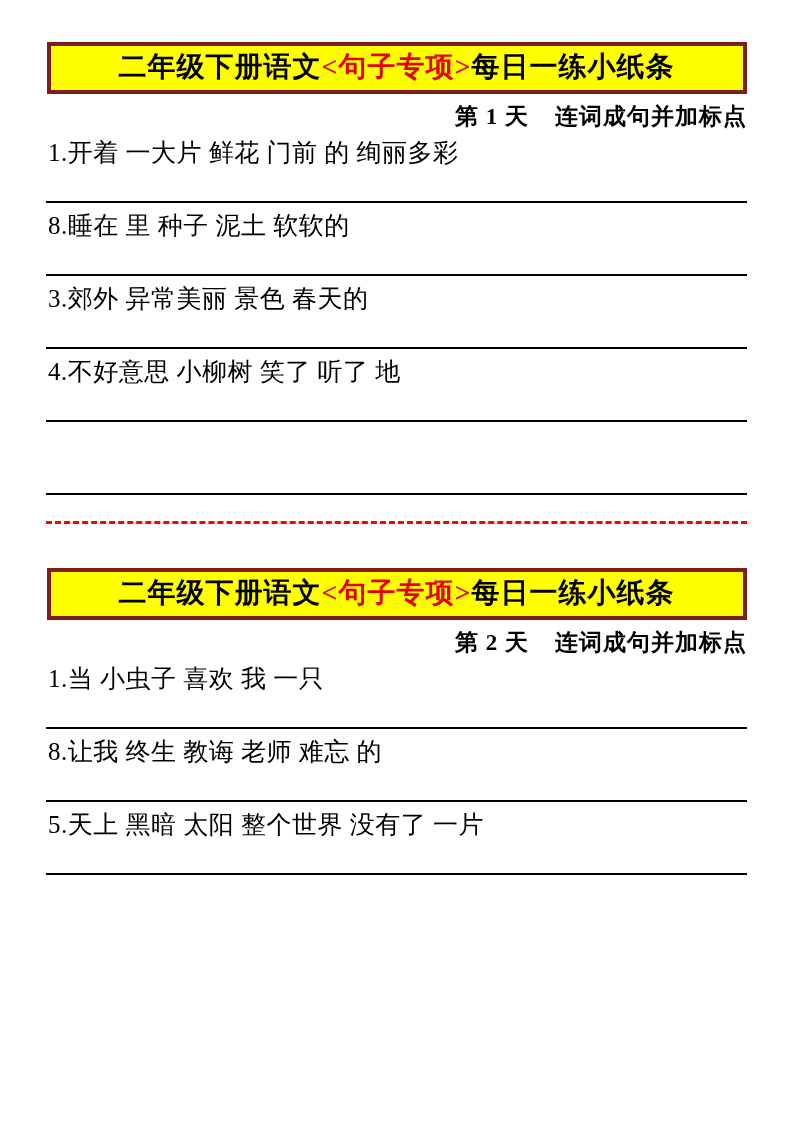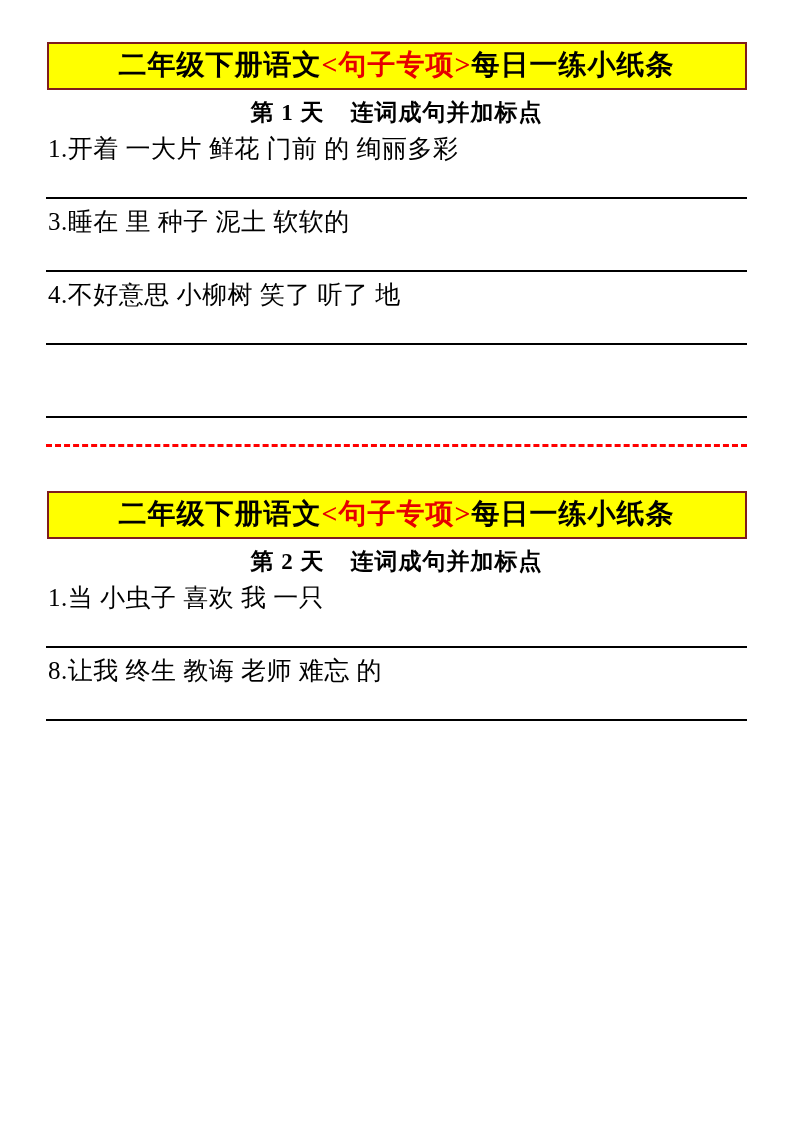"二年级下册语文<句子专项>每日一练小纸条" .banner { border: 2px solid #7f1d1d -> 4px solid #7f1d1d }
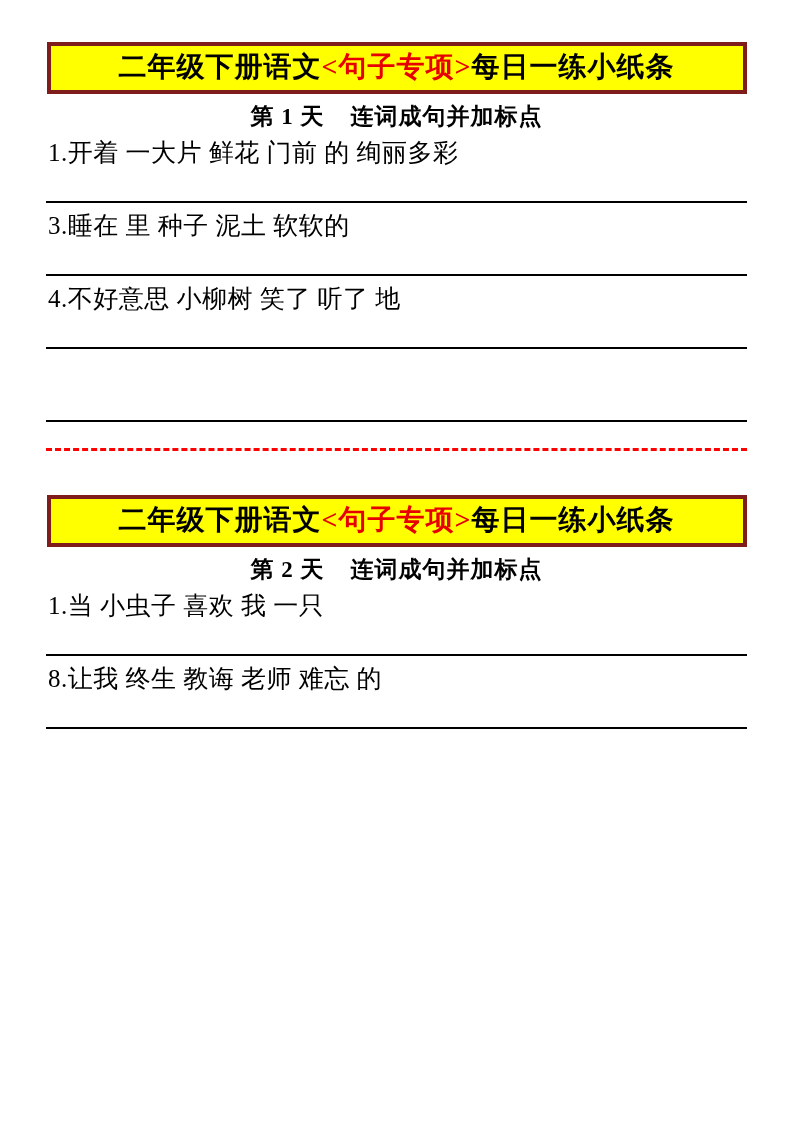"第 1 天 连词成句并加标点" .subtitle { text-align: center -> right }
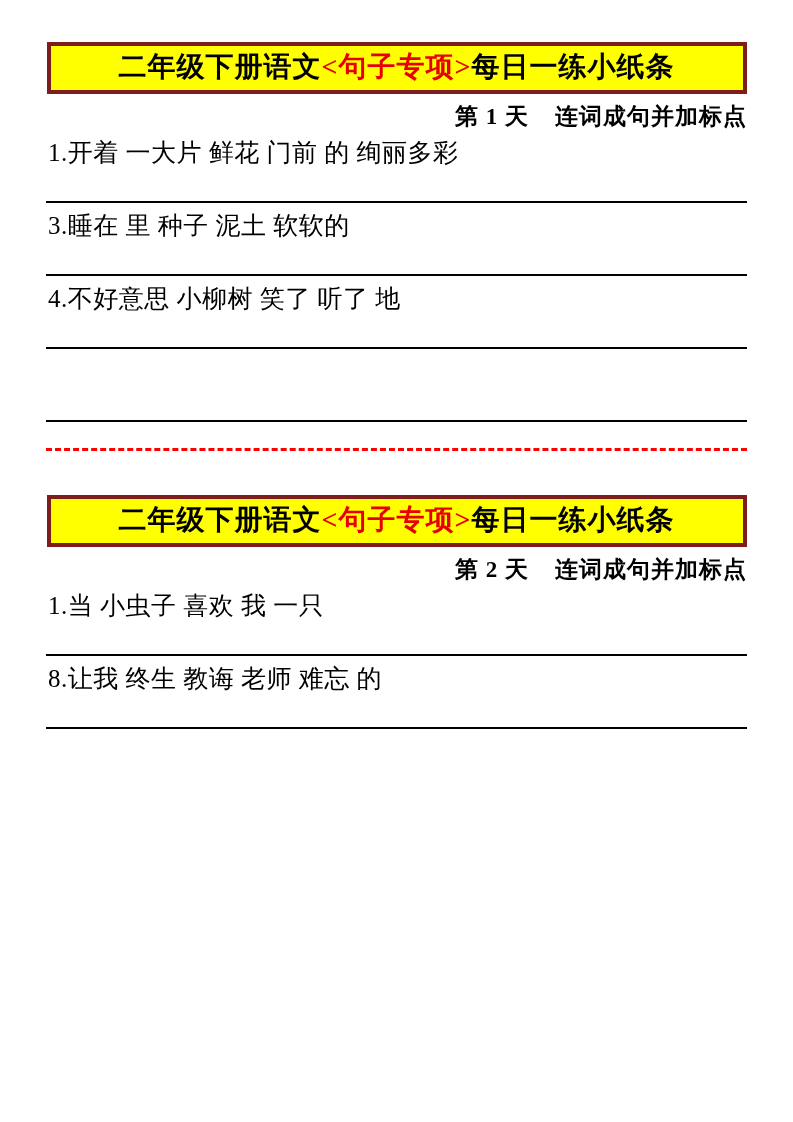"3.睡在 里 种子 泥土 软软的" div.item-text { text: 3 -> 8 }
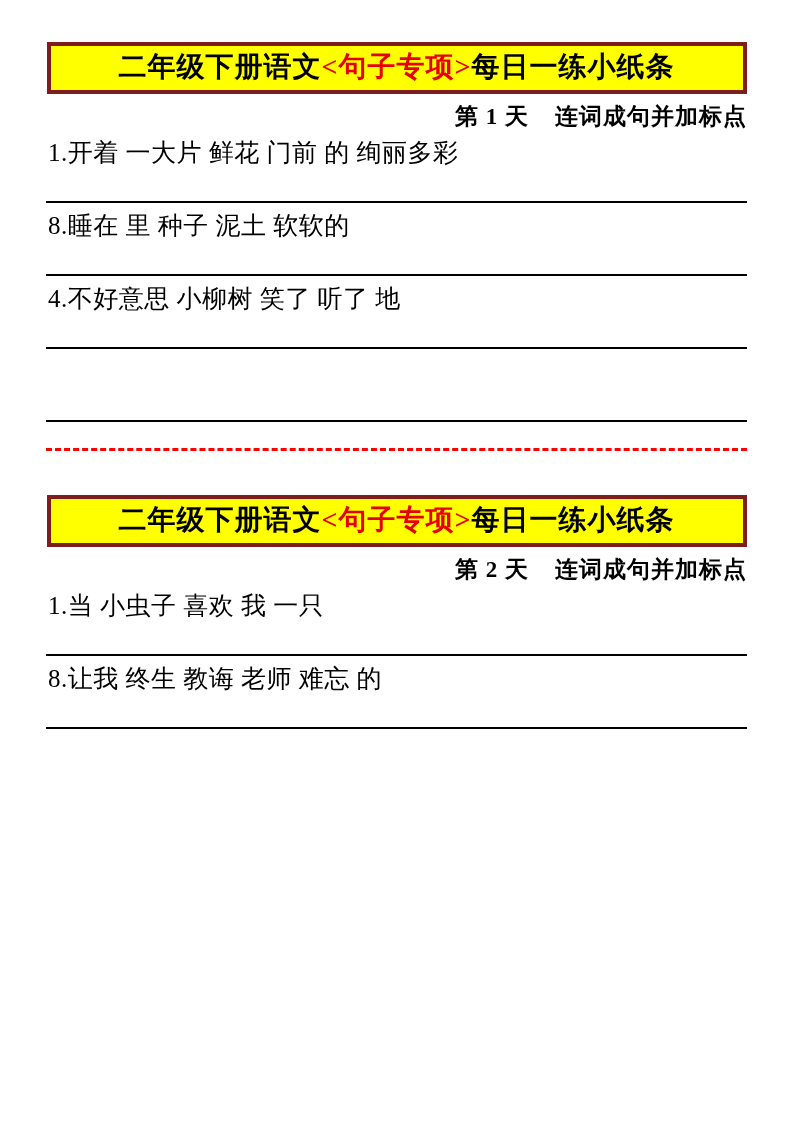"3.郊外 异常美丽 景色 春天的" div.item { html: none -> <div> <div>3.郊外 异常美丽 景色 春天的</div> <div></div> </div> }
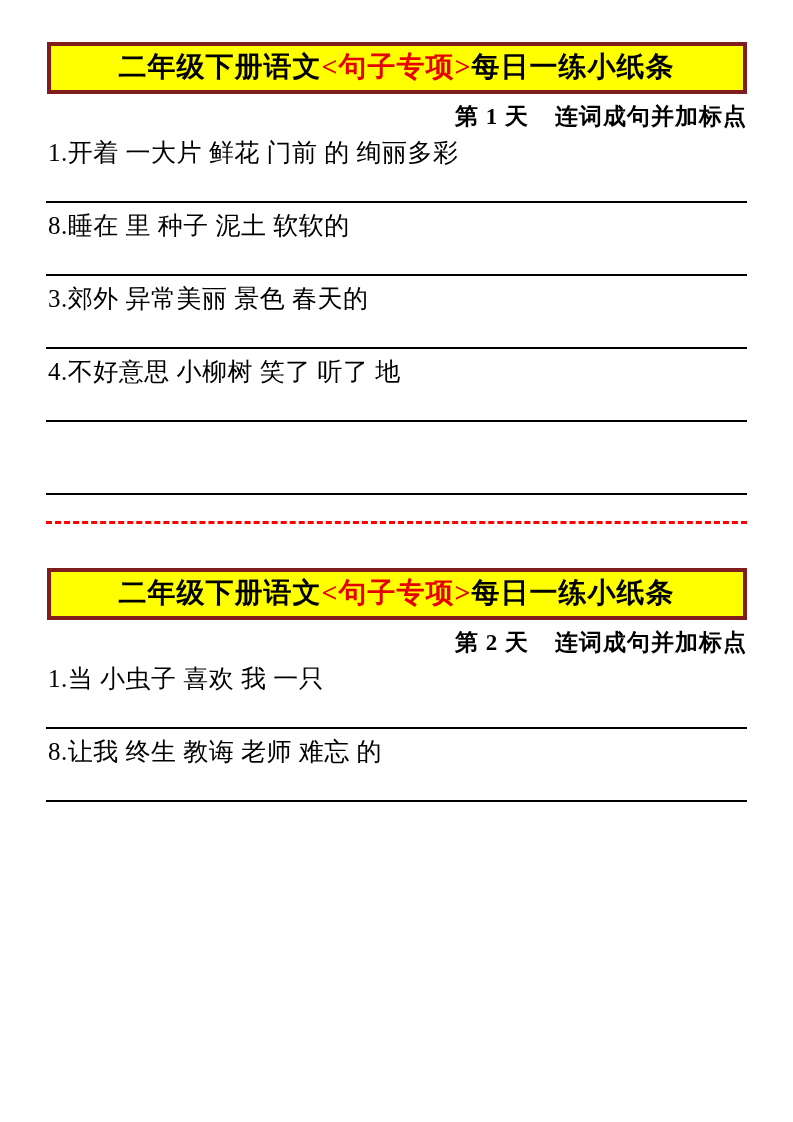"5.天上 黑暗 太阳 整个世界 没有了" div.item { html: none -> <div> <div>5.天上 黑暗 太阳 整个世界 没有了 一片</div> <div></div> </div> }
